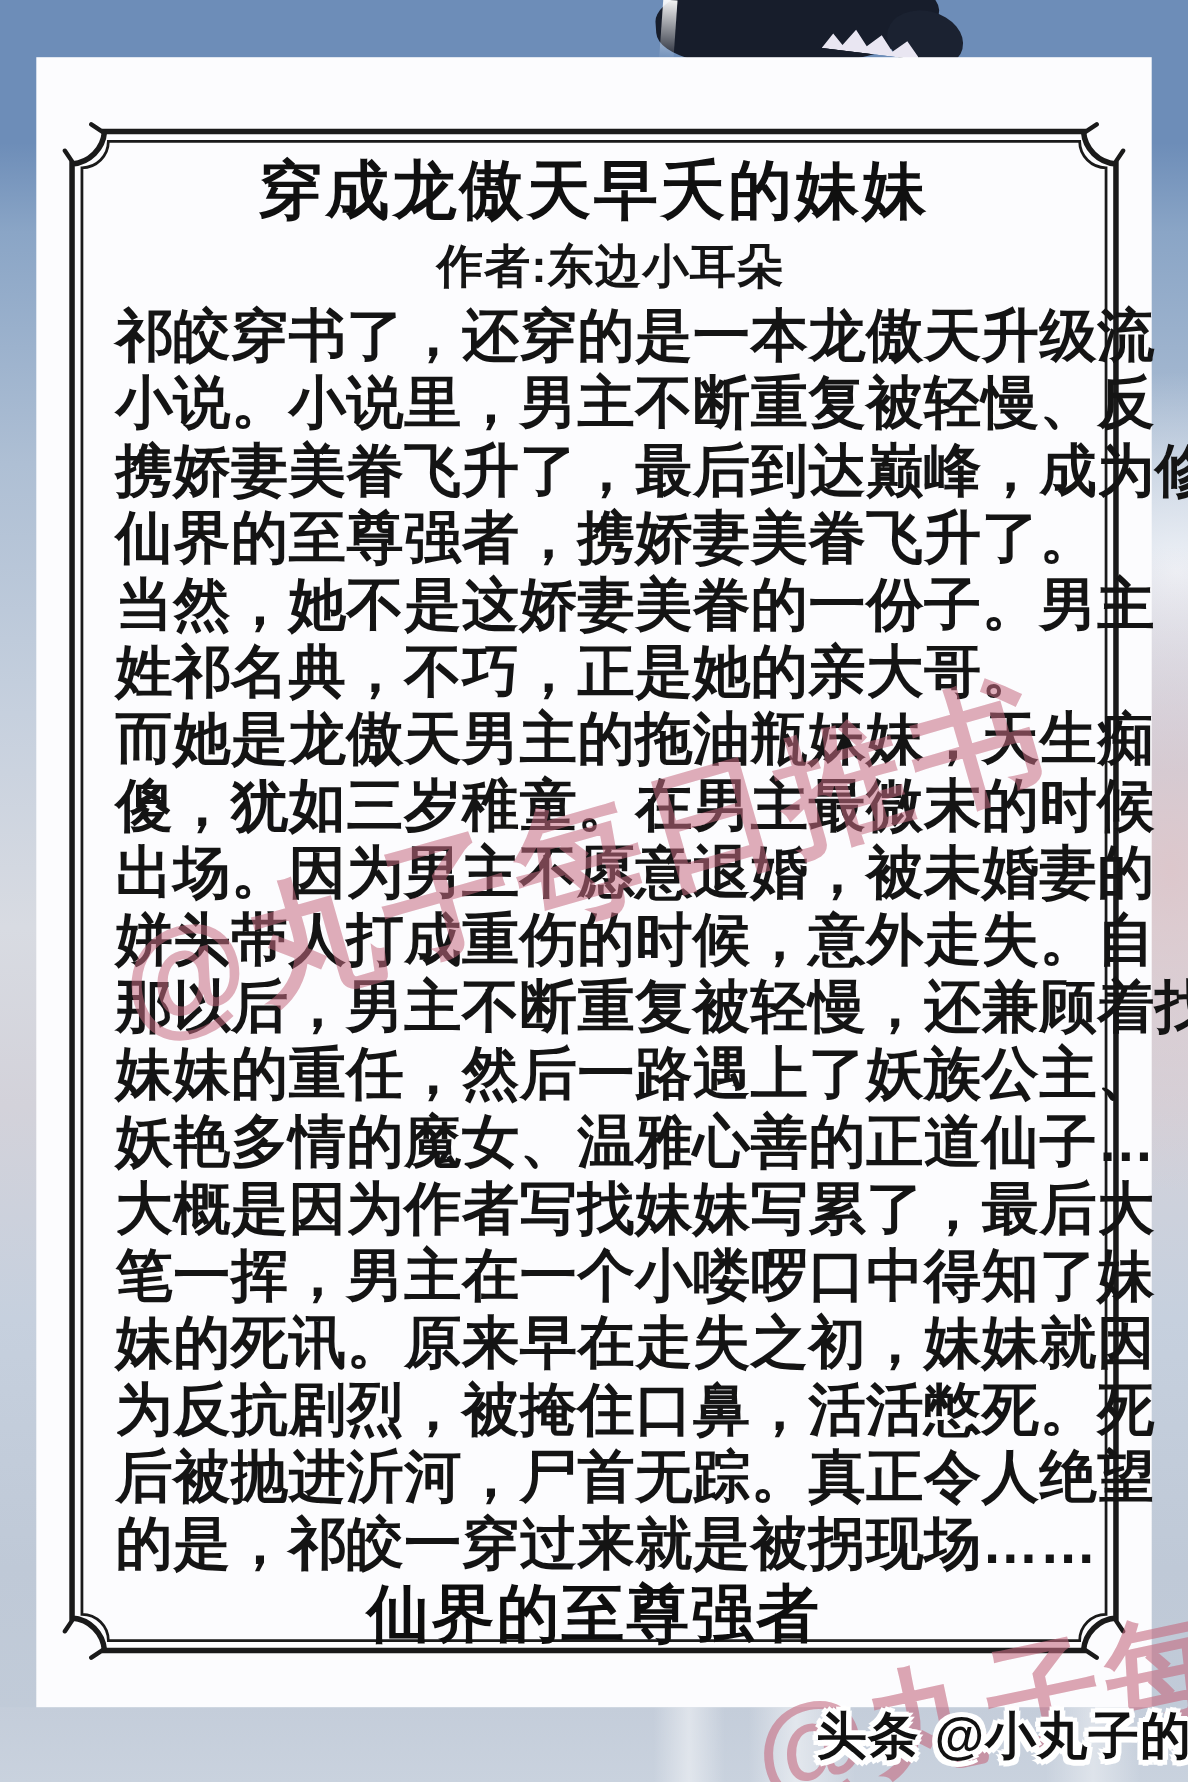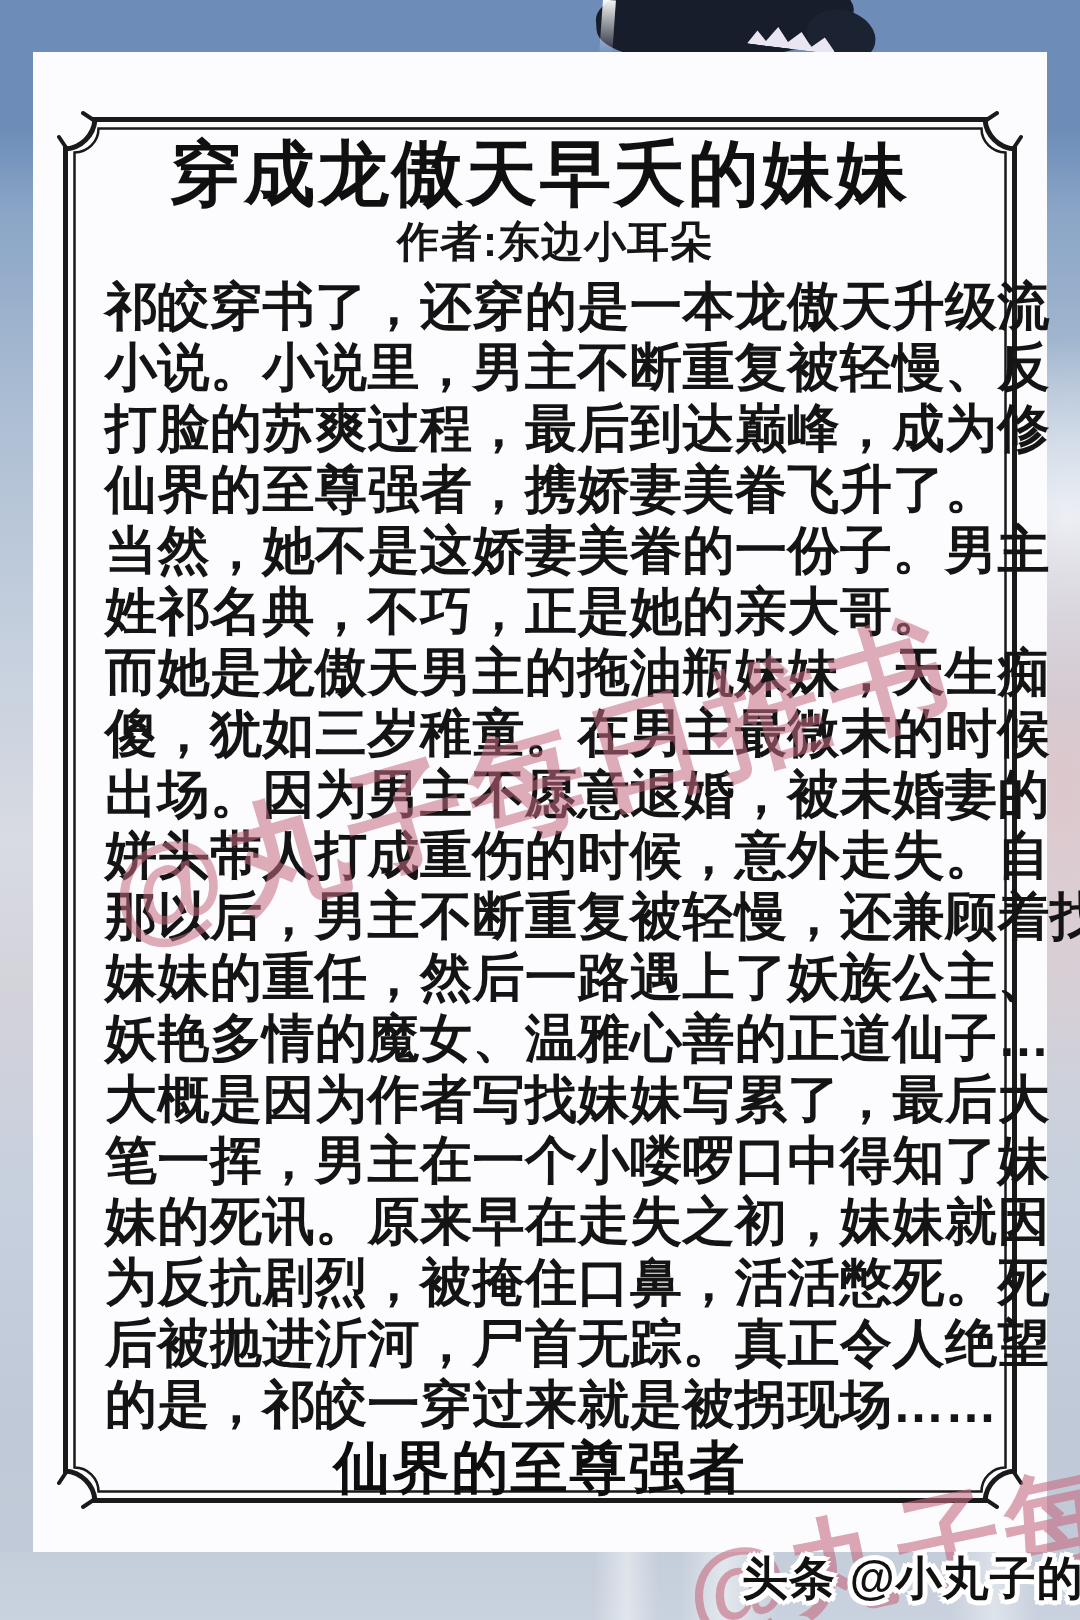"穿成龙傲天早夭的妹妹" .title { font-size: 71px -> 58px }
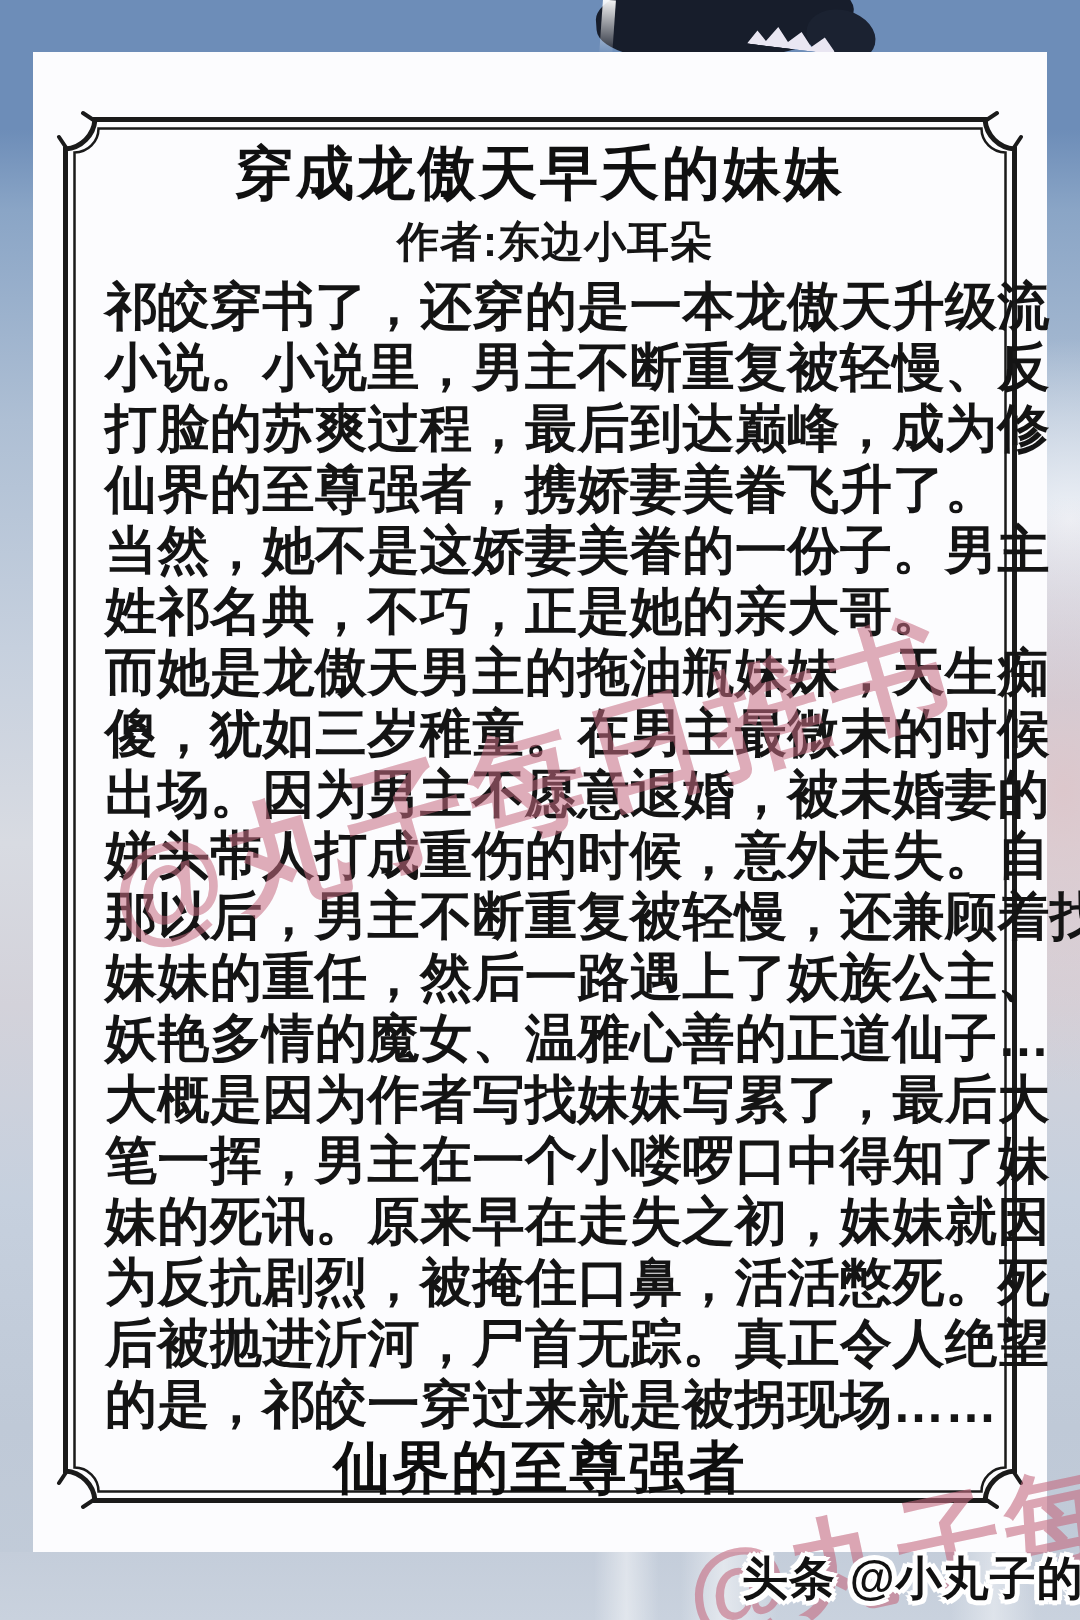"打脸的苏爽过程，最后到达巅峰，成为修" div.body-line { text: 打脸的苏爽过程 -> 携娇妻美眷飞升了 }
